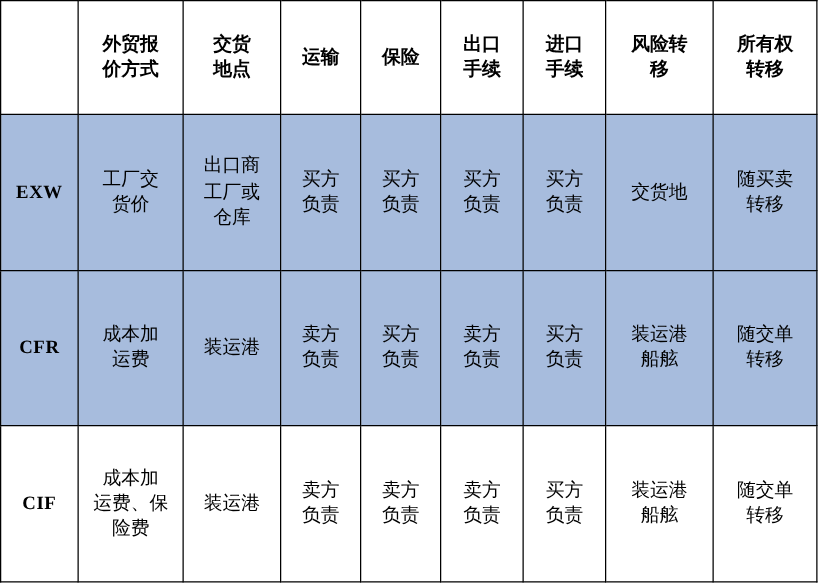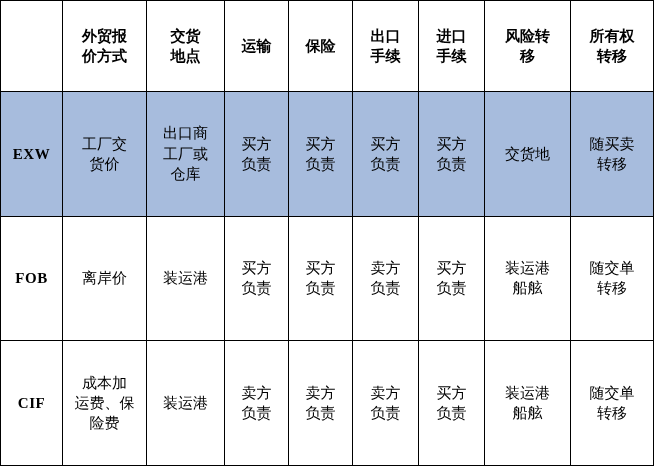"FOB" tr.plain { html: <tr> <td>FOB</td> <td>离岸价</td> <td>装运港</td> <td>买方 负责</td> <td>买方 负责</td> <td>卖方 负责</td> <td>买方 负责</td> <td>装运港 船舷</td> <td>随交单 转移</td> </tr> -> none }
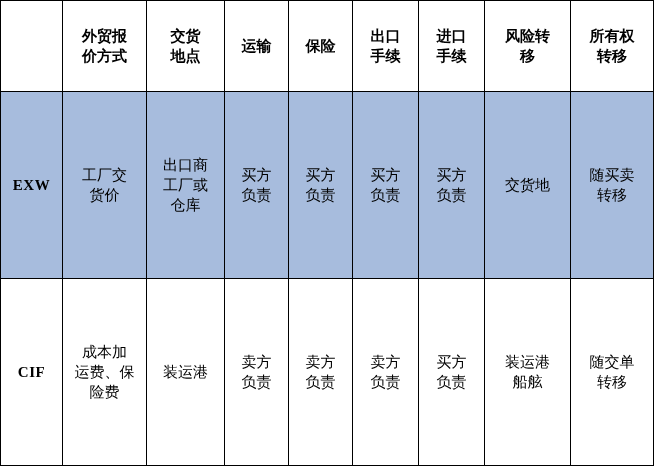"CFR" tr.shaded { html: none -> <tr> <td>CFR</td> <td>成本加 运费</td> <td>装运港</td> <td>卖方 负责</td> <td>买方 负责</td> <td>卖方 负责</td> <td>买方 负责</td> <td>装运港 船舷</td> <td>随交单 转移</td> </tr> }
